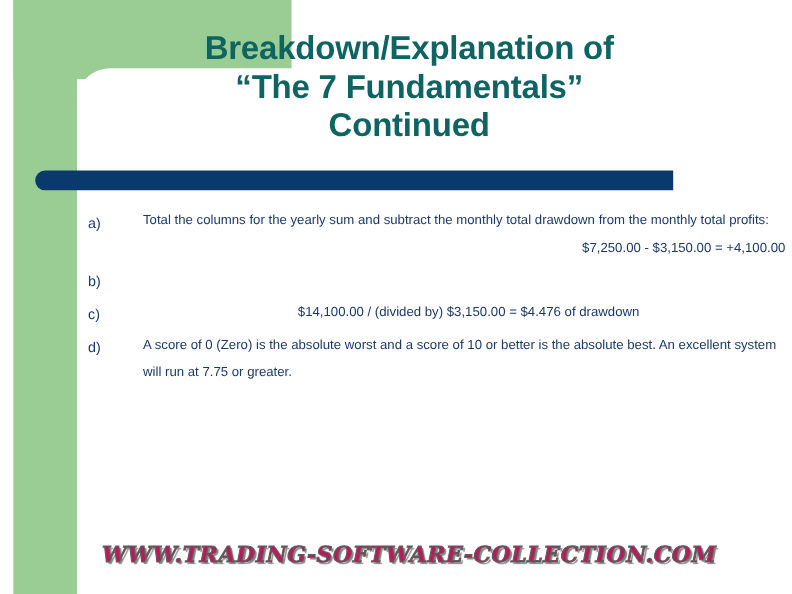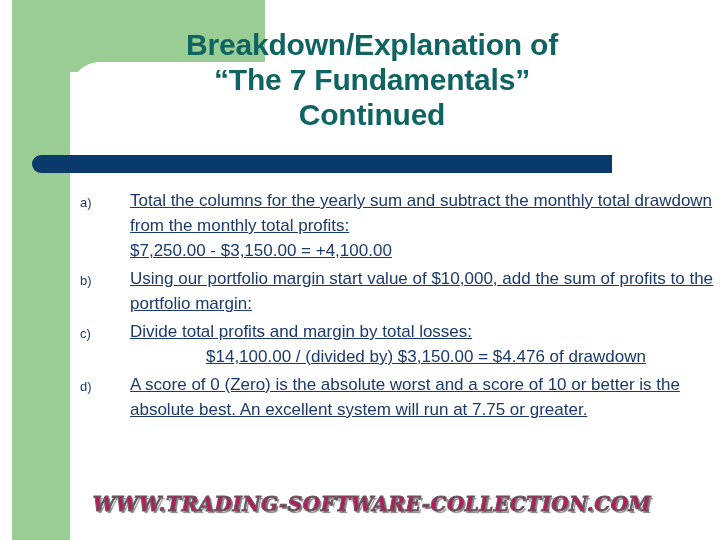"Total the columns for the" .bullet-body { font-size: 17px -> 12px; text-decoration: underline -> none }
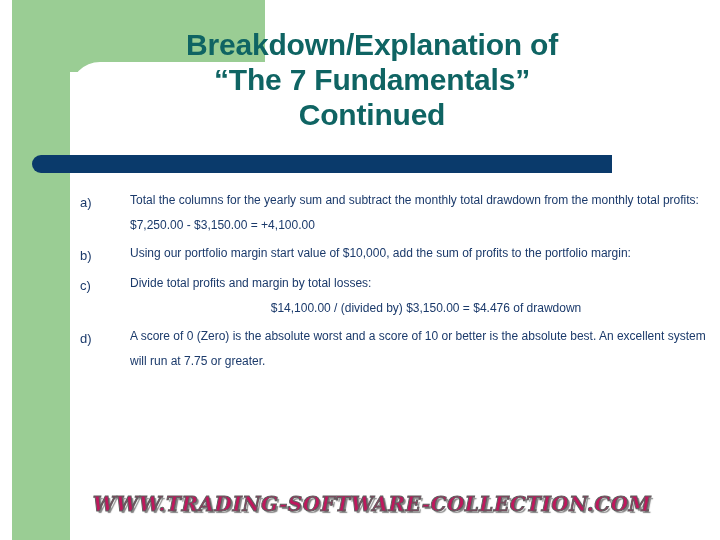"$7,250.00 - $3,150.00 = +4,100.00" .bullet-formula { text-align: left -> right }
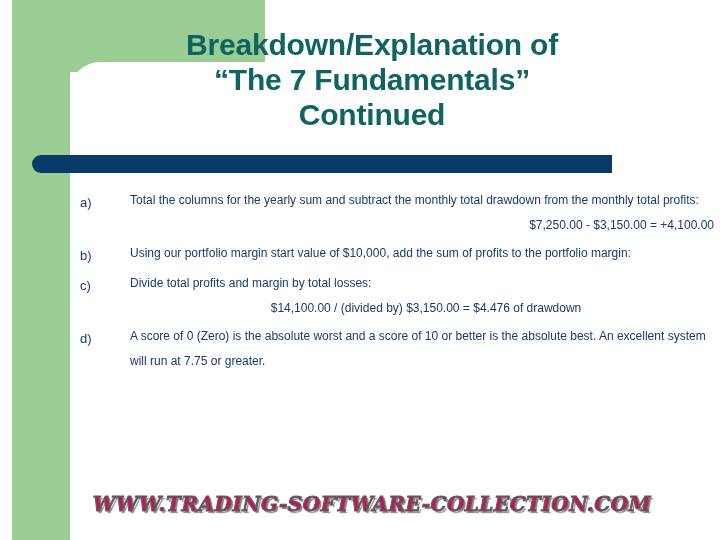"Using our portfolio margin start" span.bullet-text { html: <span>Using our portfolio margin start value of $10,000, add the sum of profits to the portfolio margin:</span> -> none }
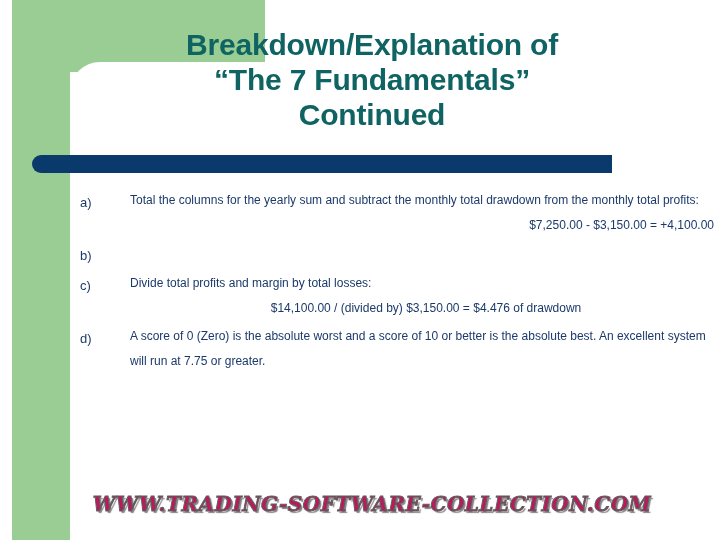"Divide total profits and margin" span.bullet-text { html: <span>Divide total profits and margin by total losses:</span> -> none }
